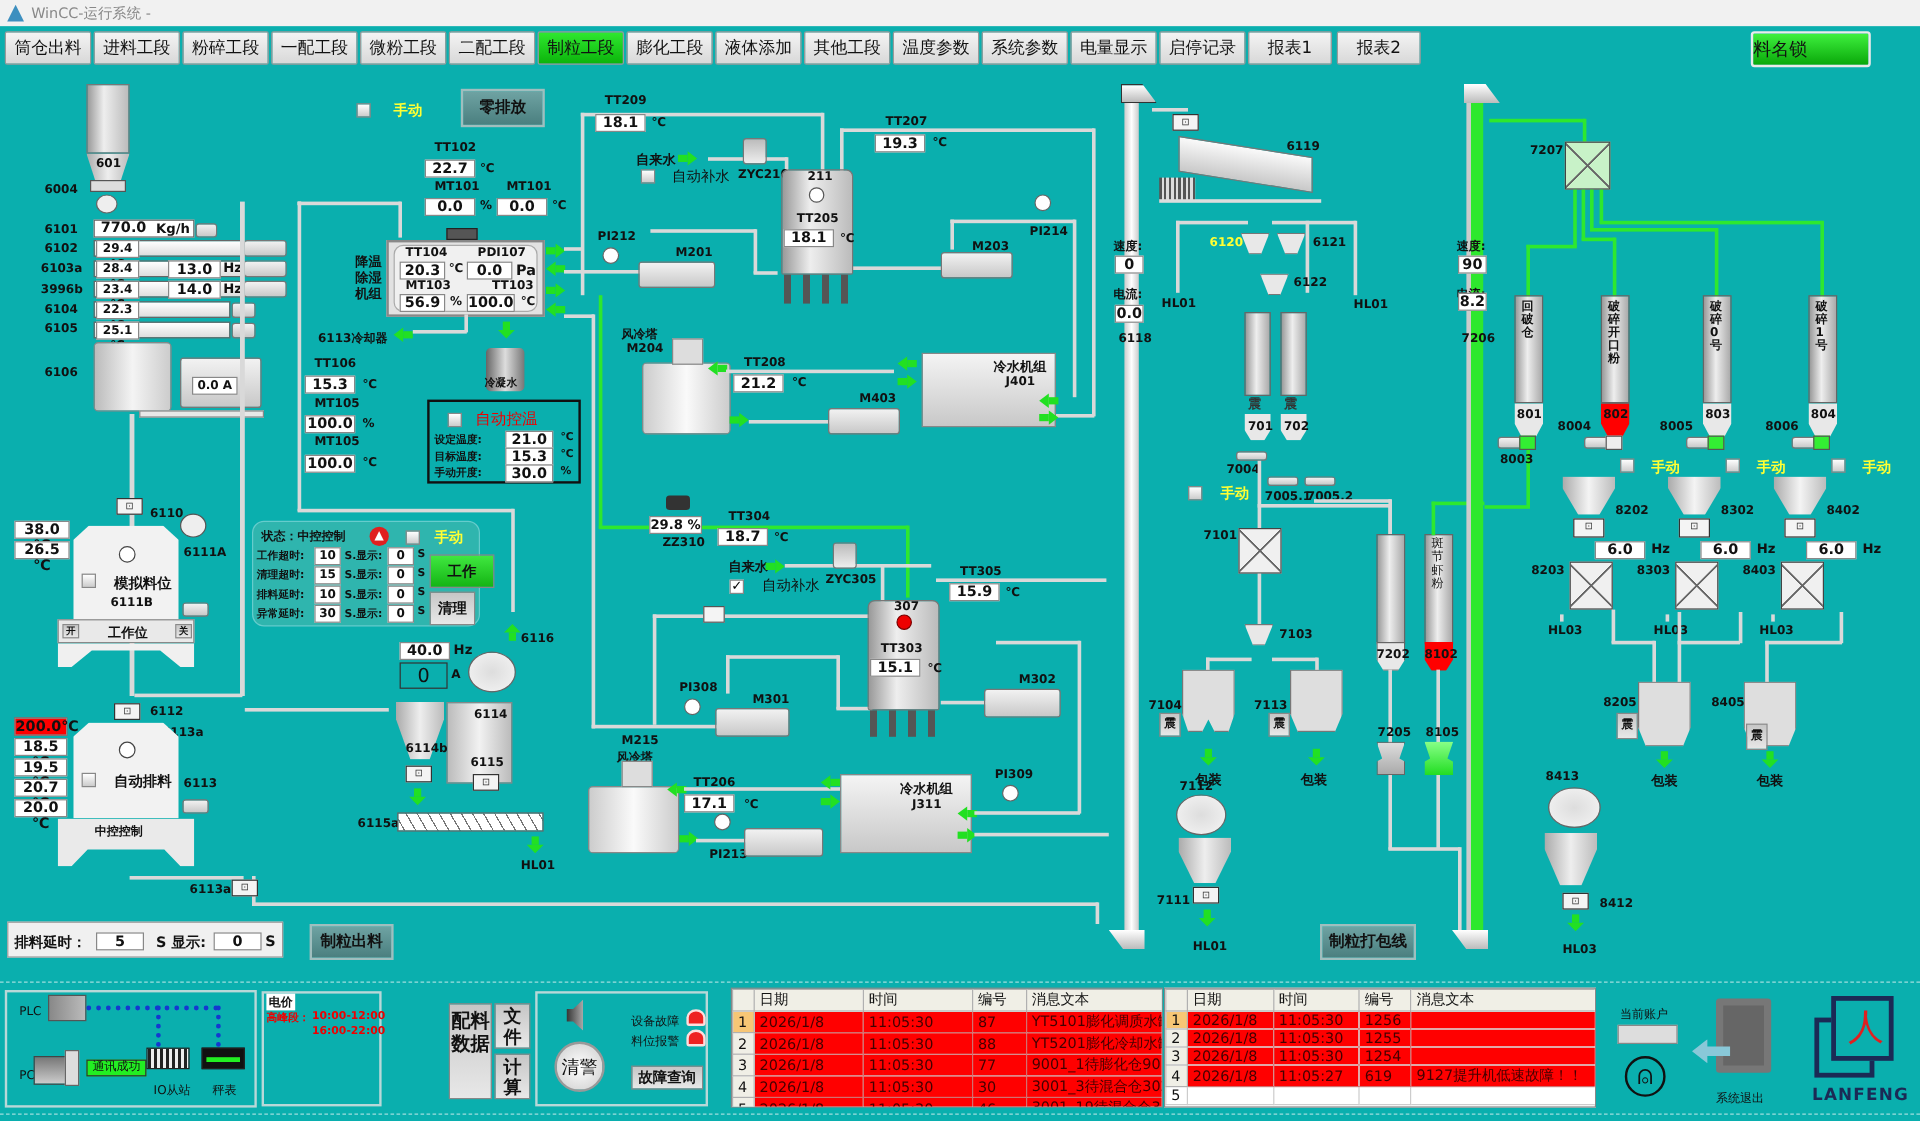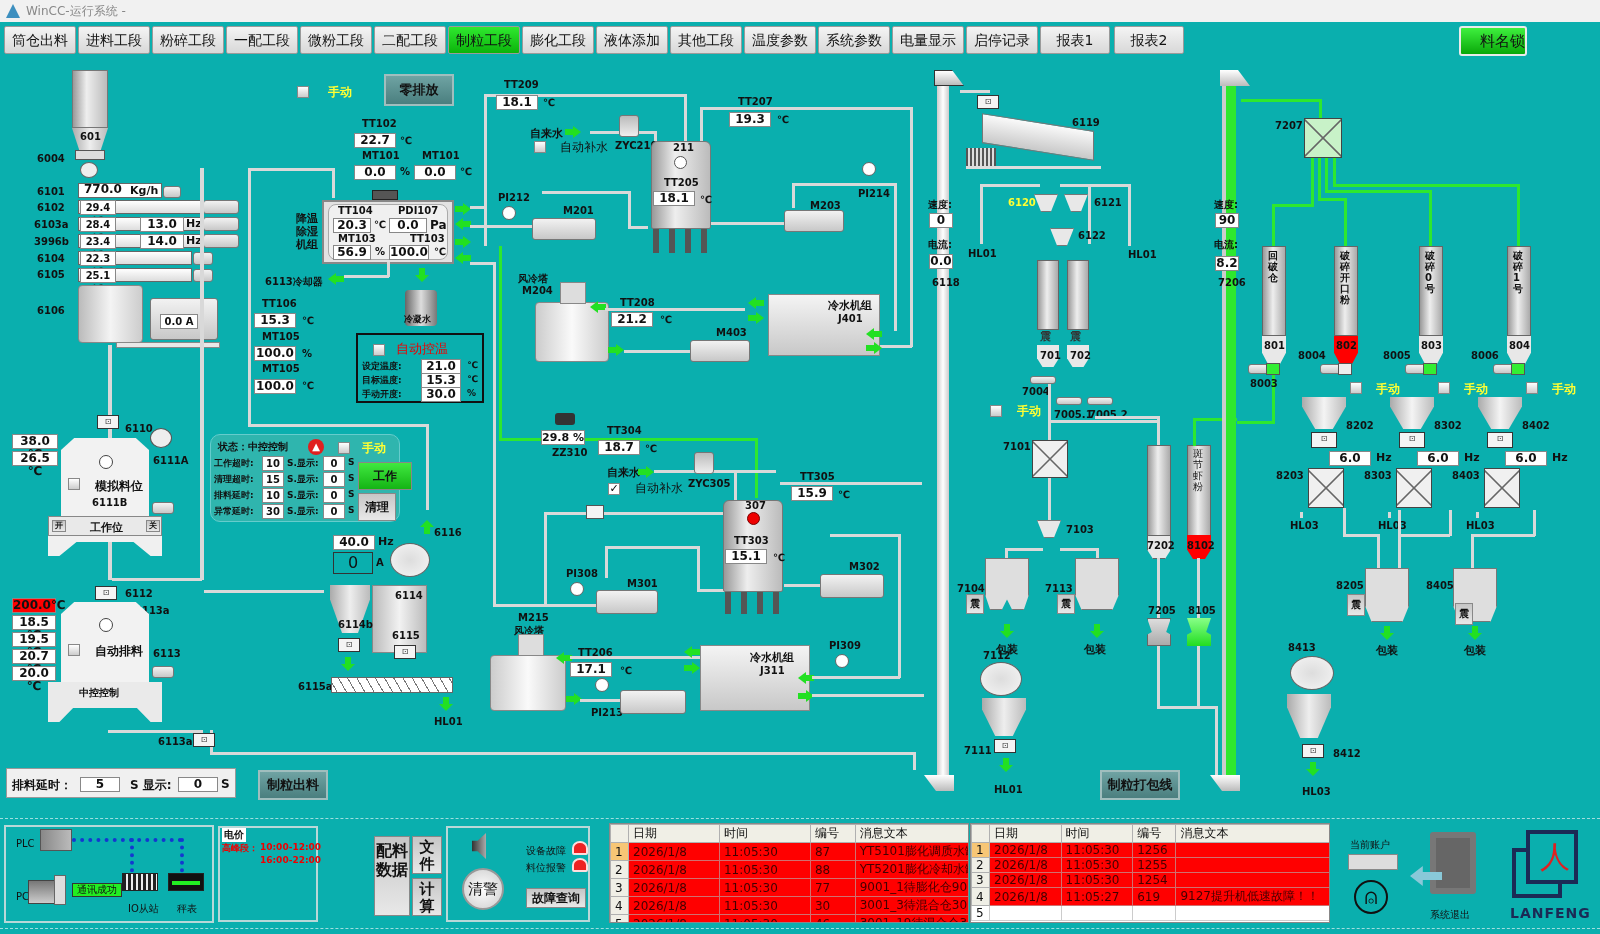"料名锁" .lockbtn { text-align: right -> left; width: 68px -> 100px }
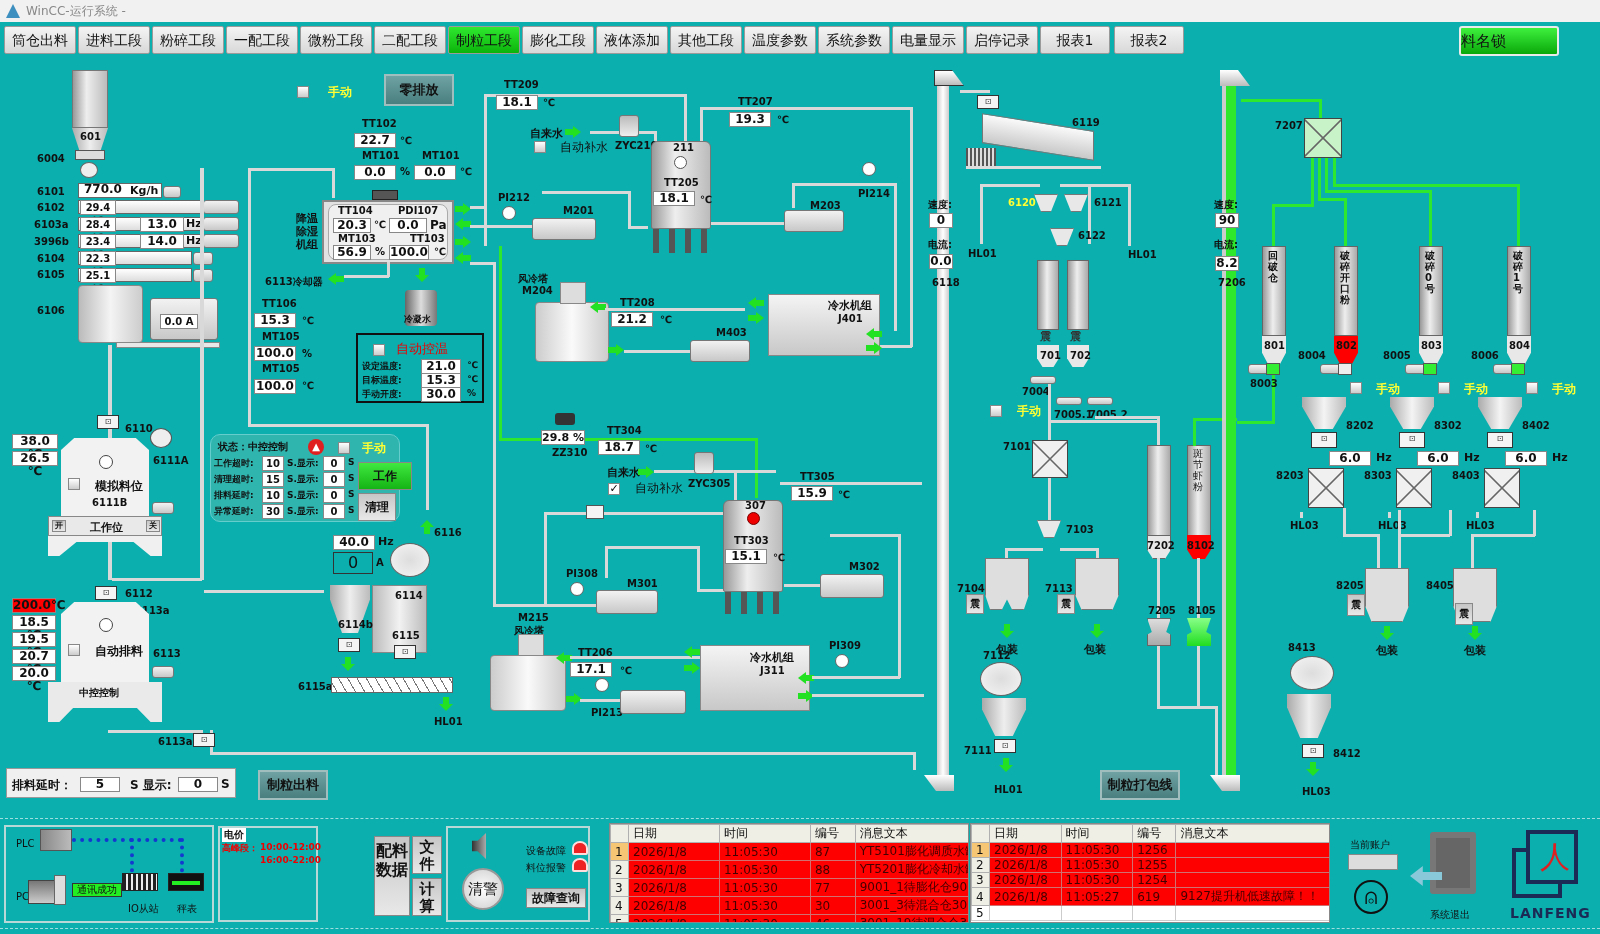"8.2" div.val { top: 256px -> 244px }
